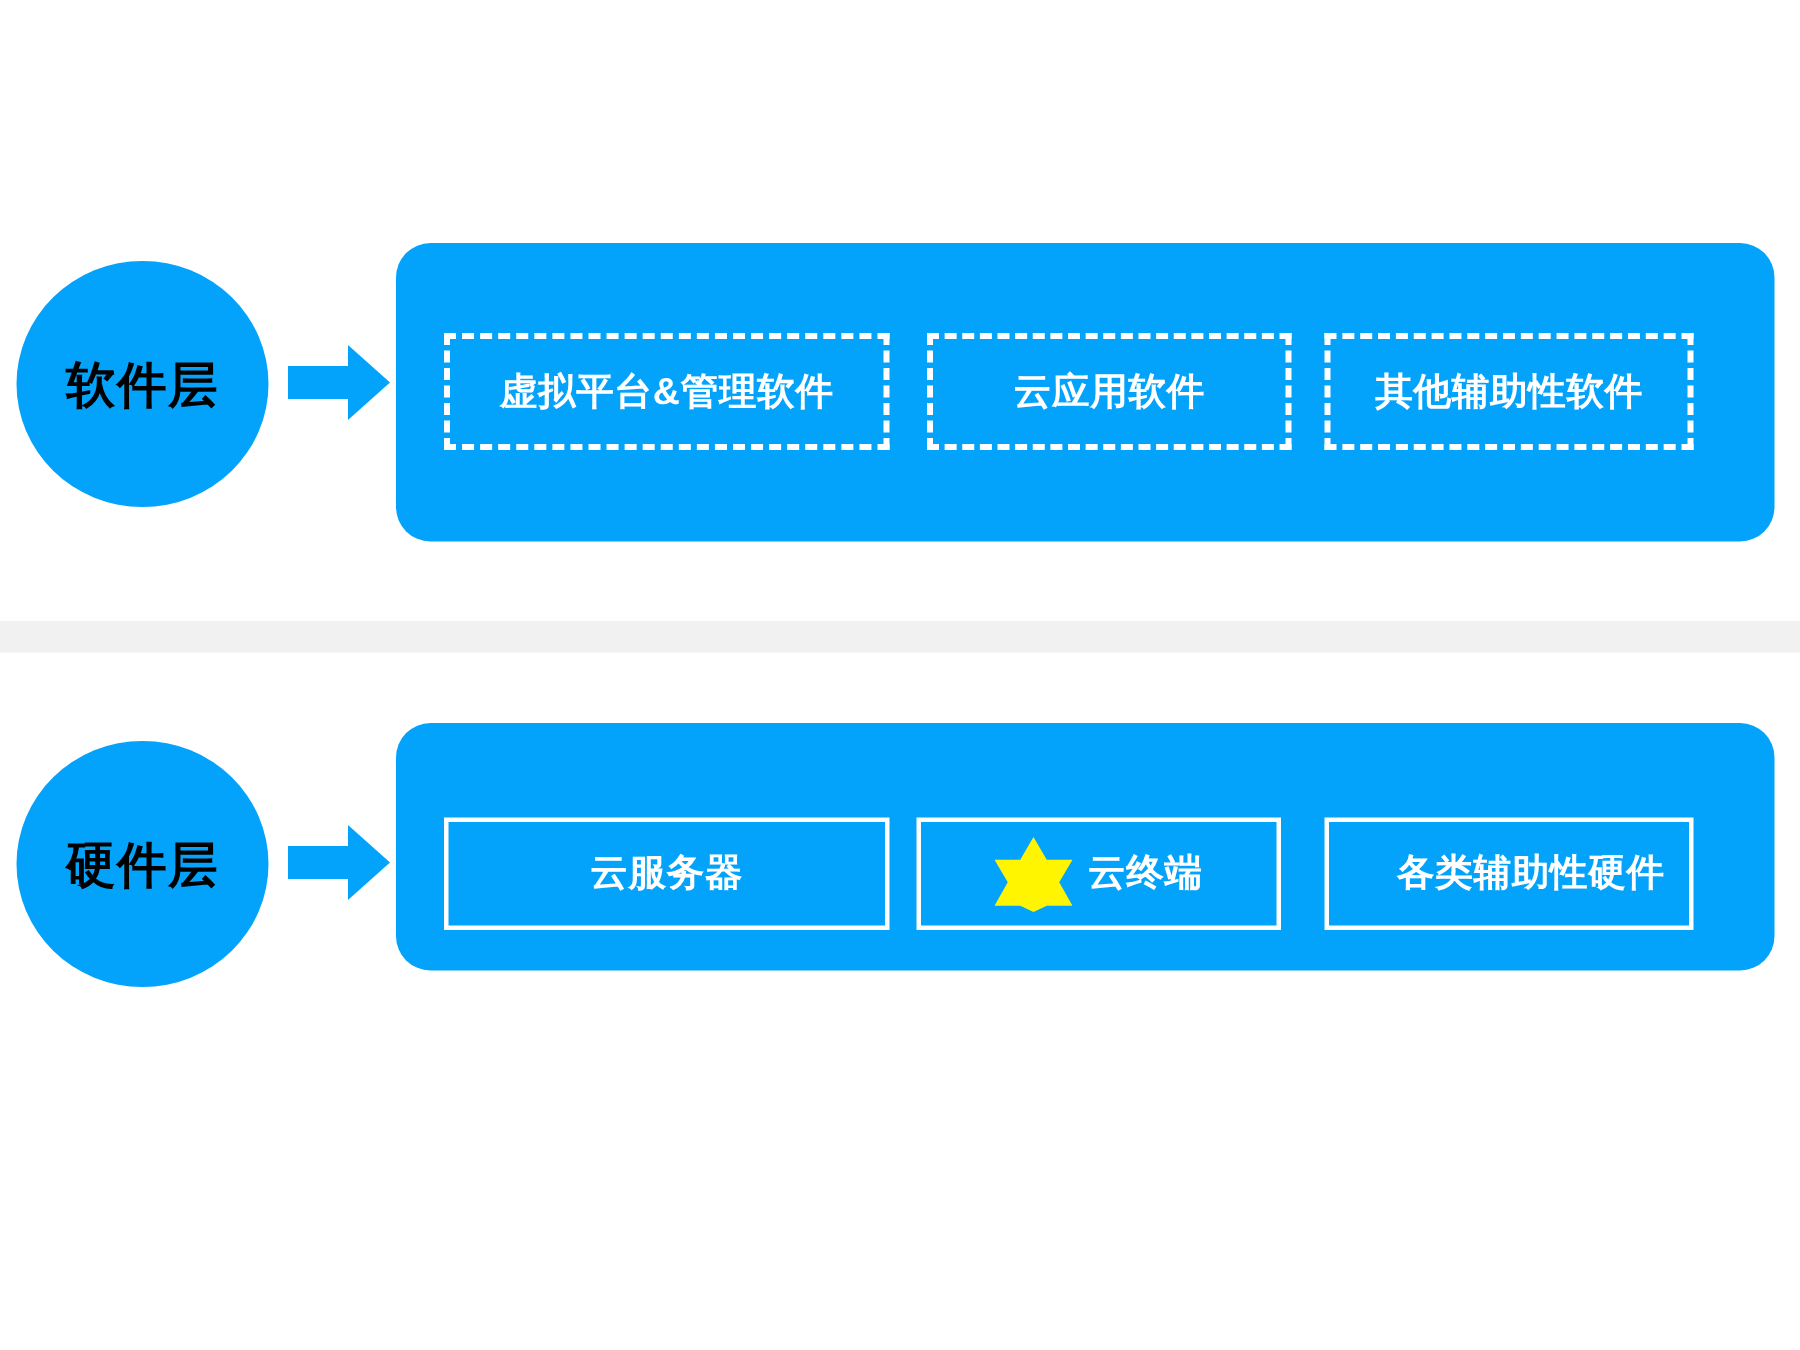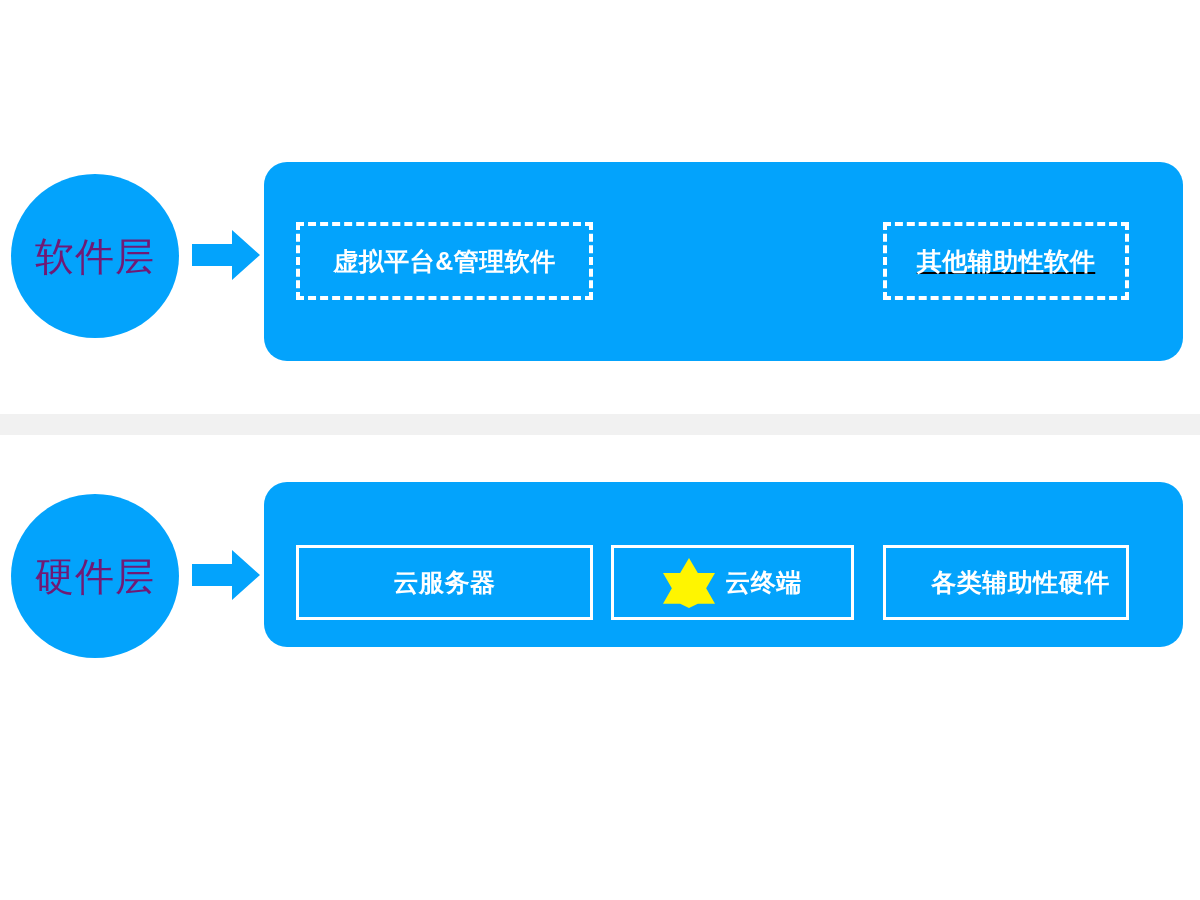"软件层" .layer-circle-label { color: #701a75 -> #000000; font-size: 39px -> 33px; font-weight: normal -> bold }
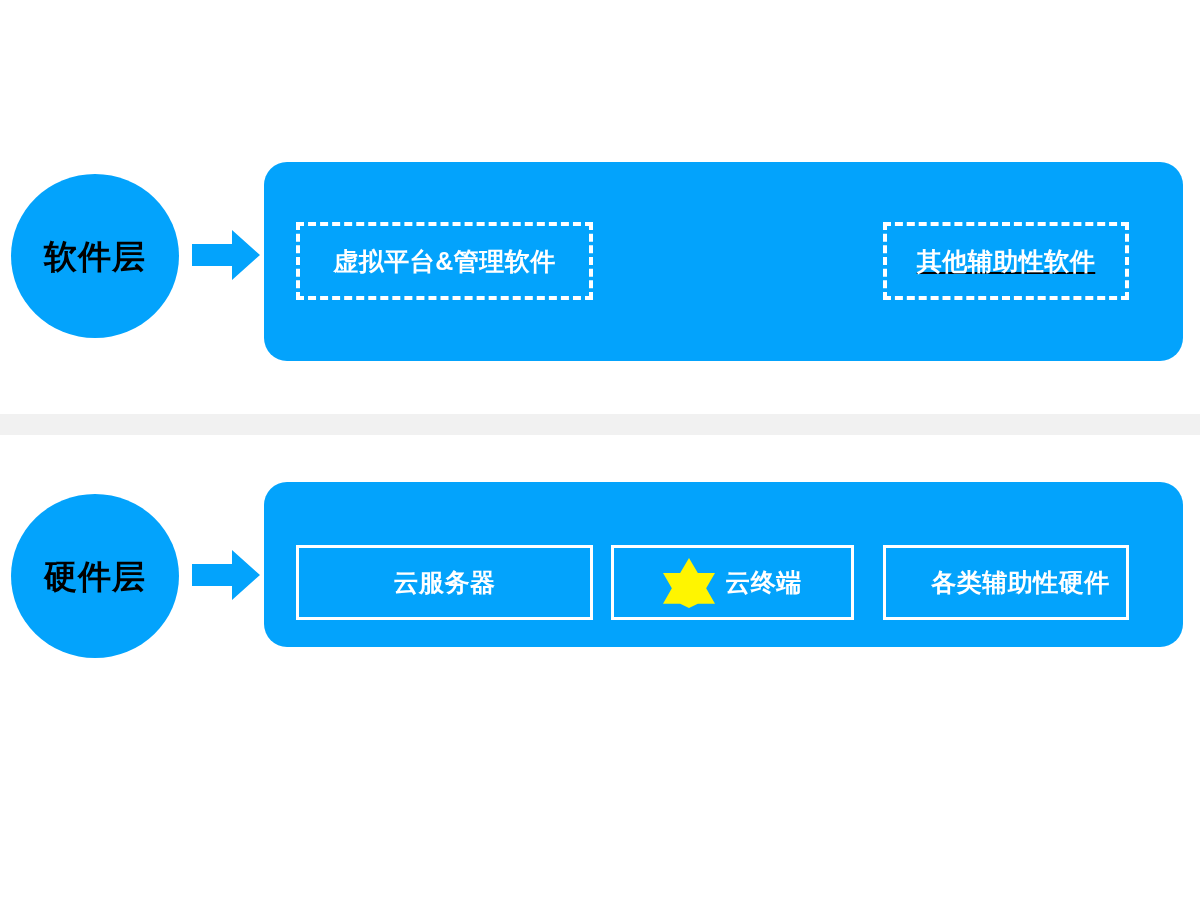"云应用软件" div.item-box { html: none -> <div> <span>云应用软件</span> </div> }
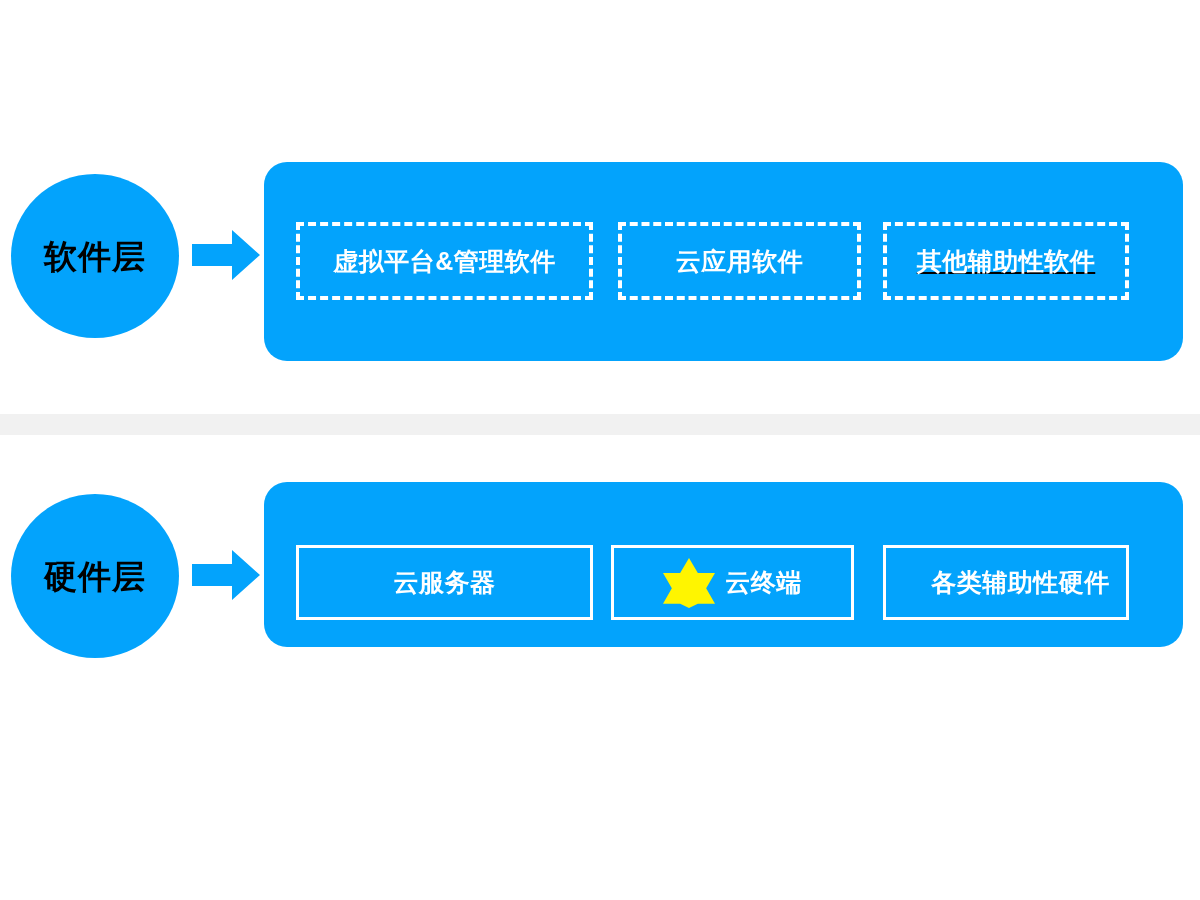"其他辅助性软件" #sw-item-2 { text-decoration: underline -> none }
